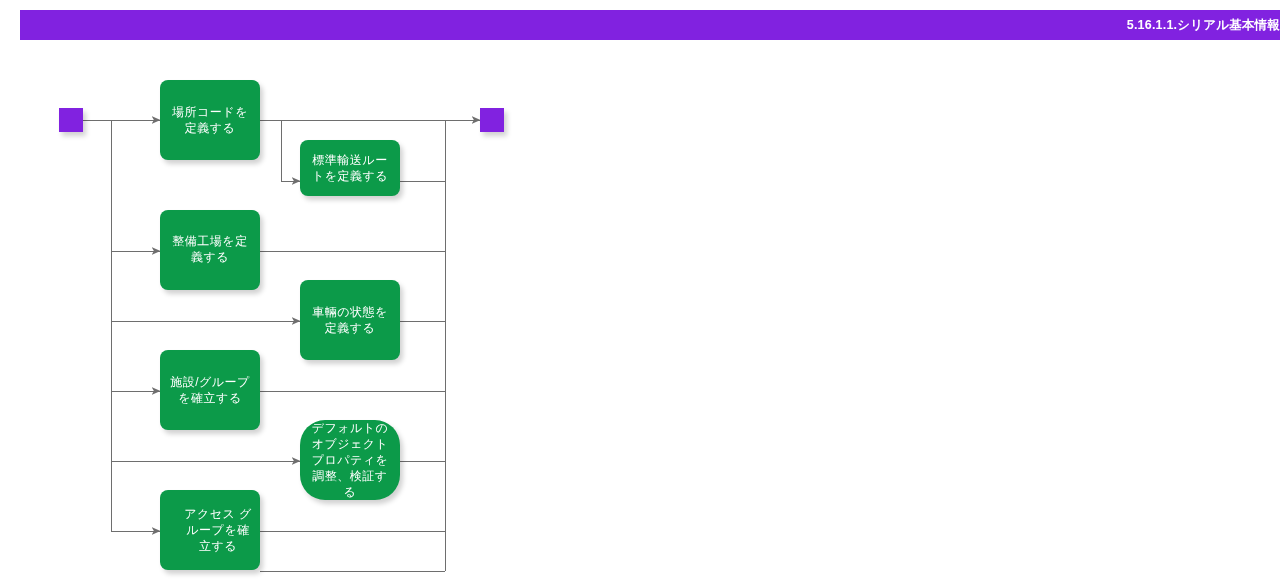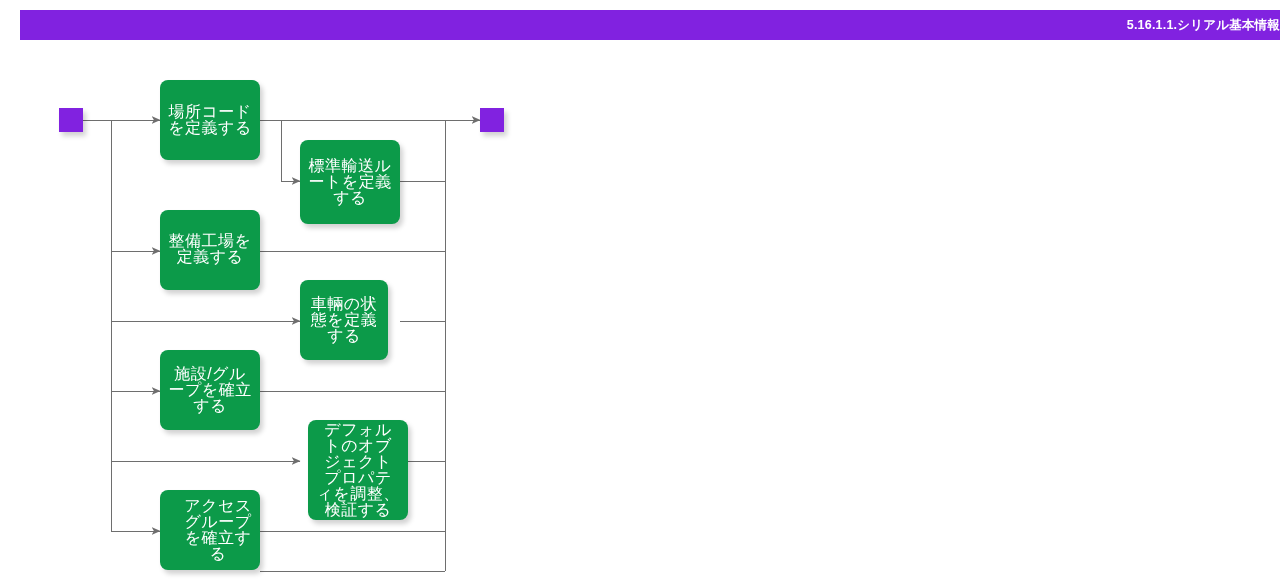"場所コードを定義する" .node { font-size: 16px -> 12px }
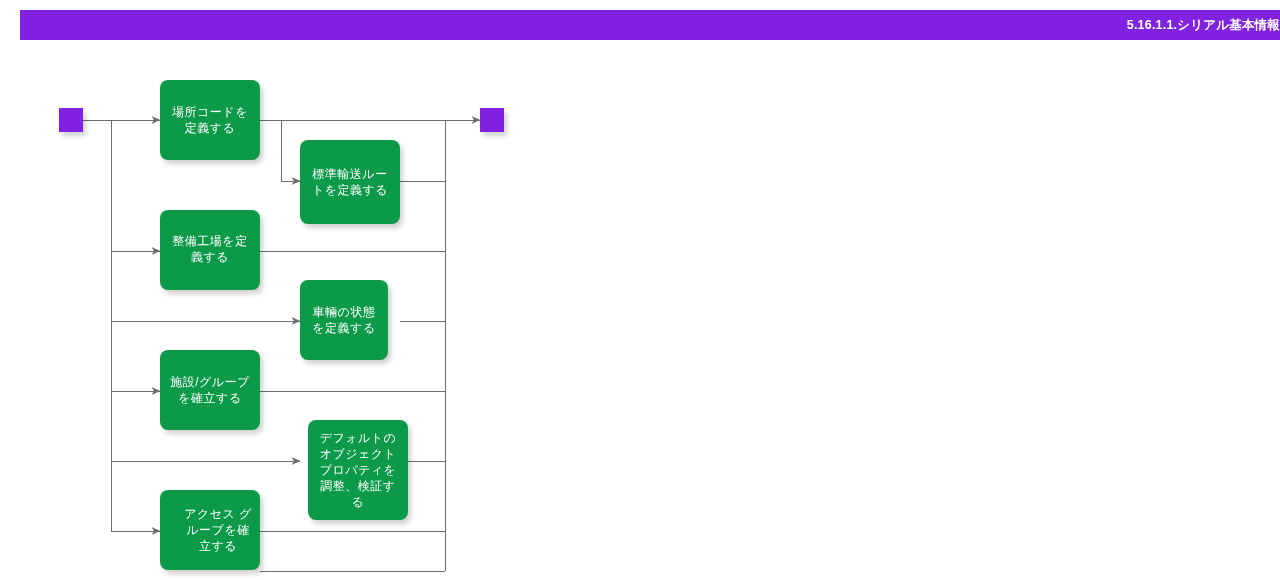"標準輸送ルートを定義する" div.node { height: 84px -> 56px }
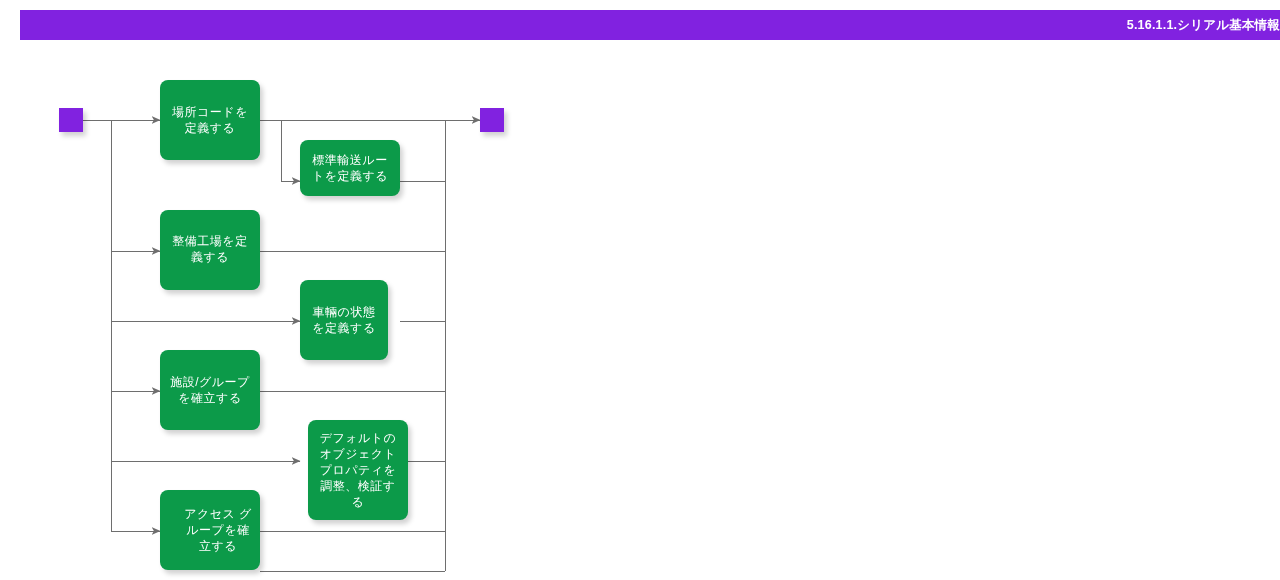"車輛の状態を定義する" div.node { width: 88px -> 100px }
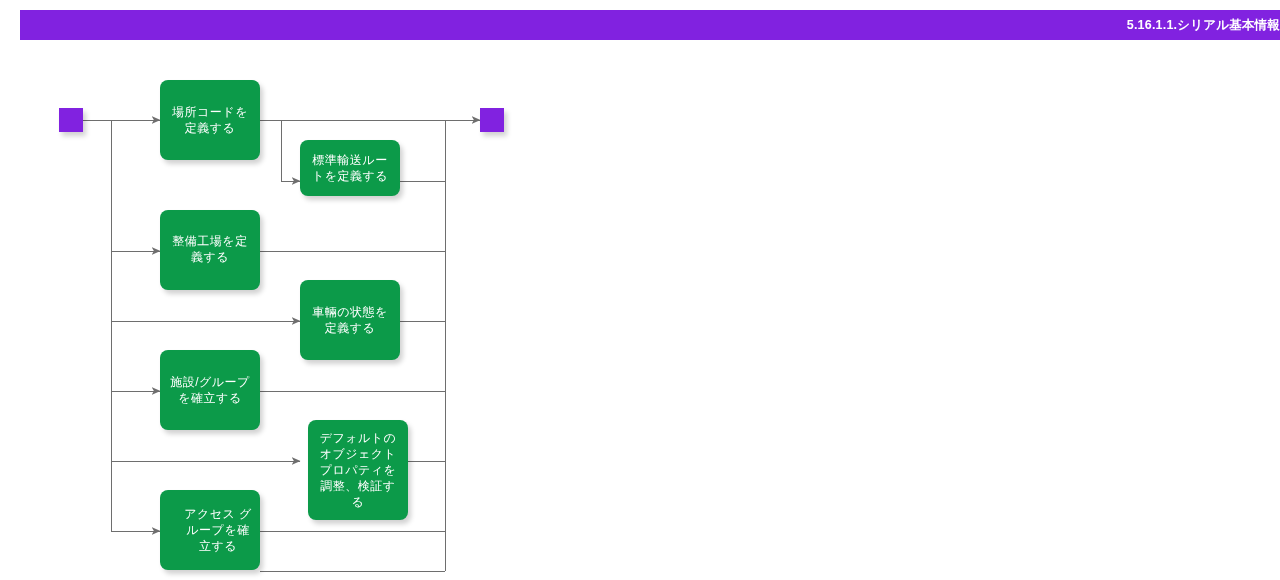"デフォルトのオブジェクトプロパティを調整、検証する" div.node { border-radius: none -> 25px; height: 100px -> 80px; left: 308px -> 300px }
